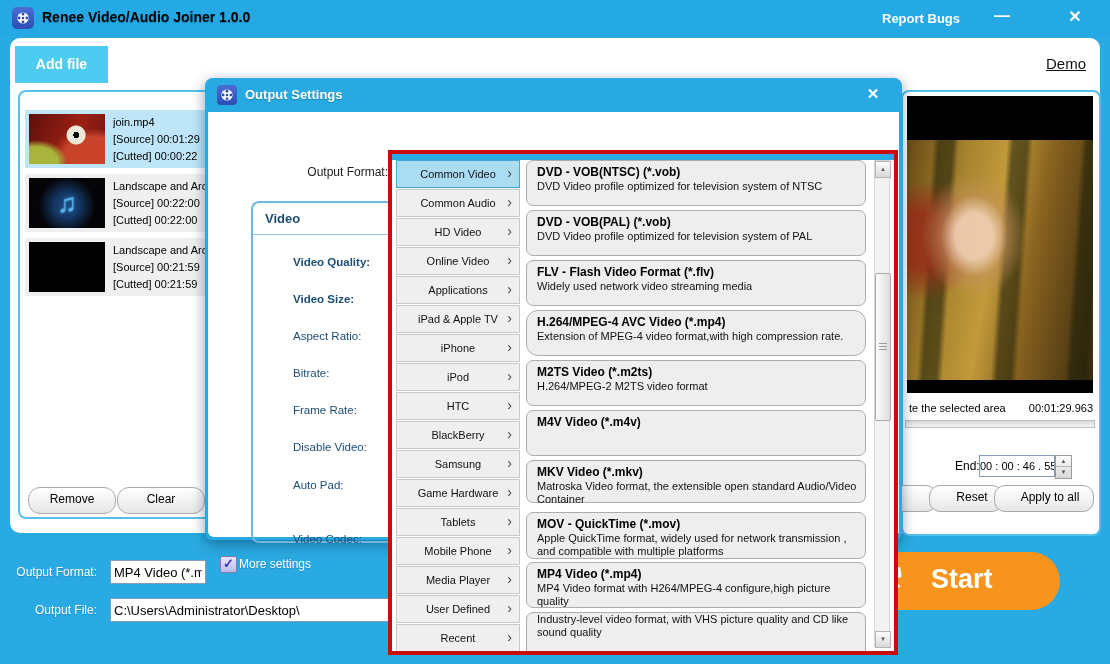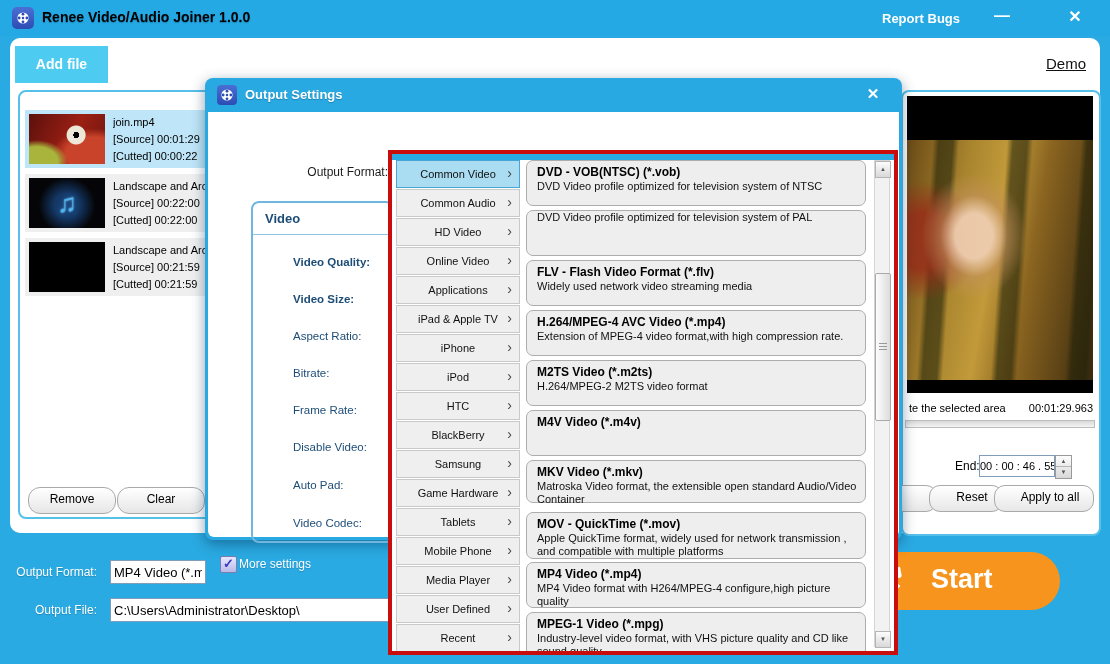"DVD - VOB(PAL) (*.vob)" div.fmt-title { html: none -> <div>DVD - VOB(PAL) (*.vob)</div> }
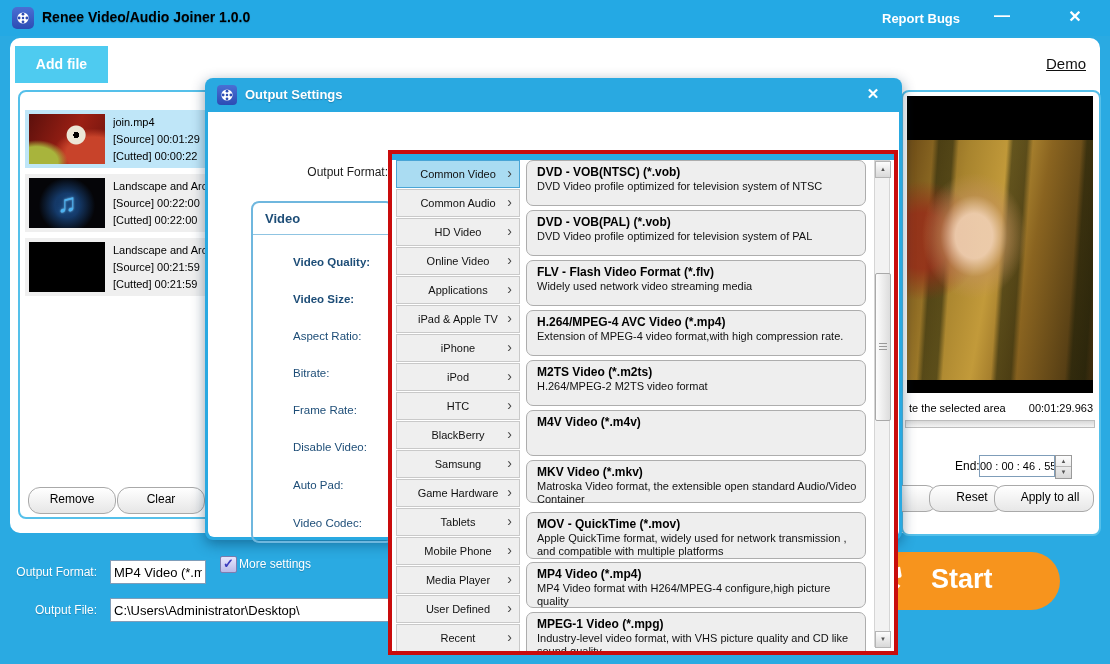"H.264/MPEG-4 AVC Video (*.mp4)" div.fmt { border-radius: none -> 12px }
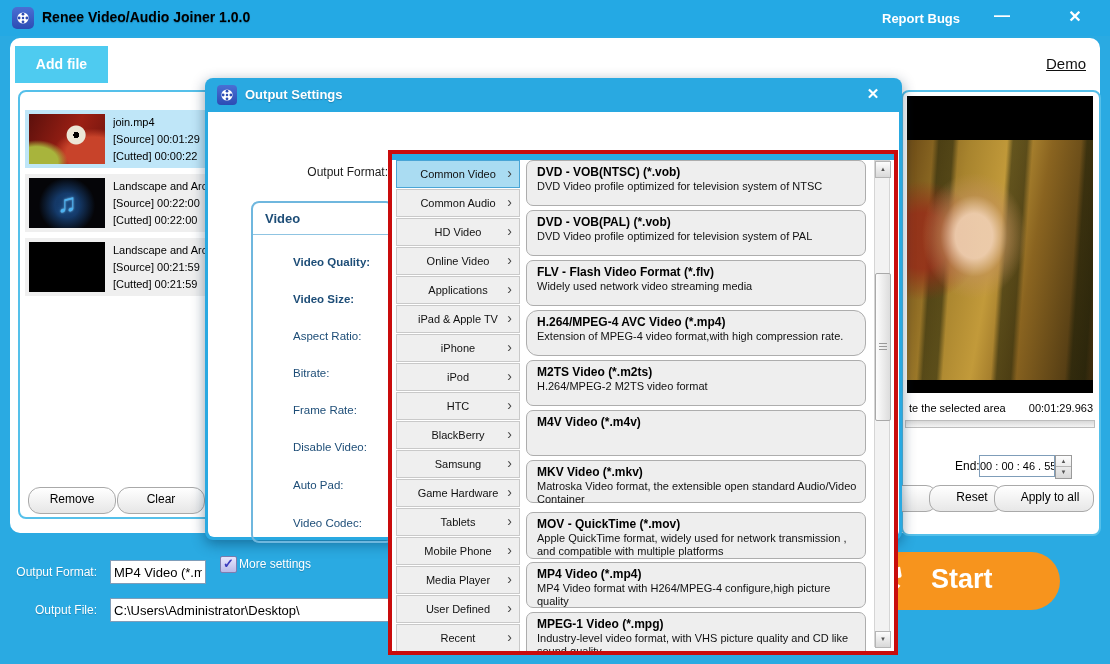"Video Codec:" div.vfield { top: 314px -> 330px }
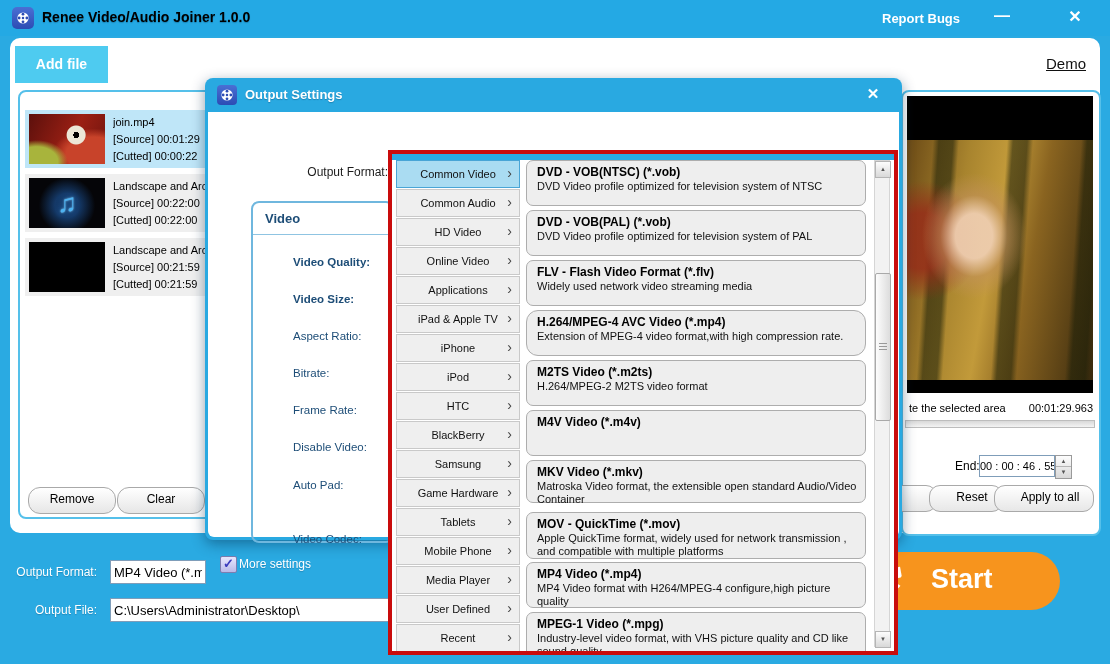"MPEG-1 Video (*.mpg)" div.fmt-title { html: <div>MPEG-1 Video (*.mpg)</div> -> none }
